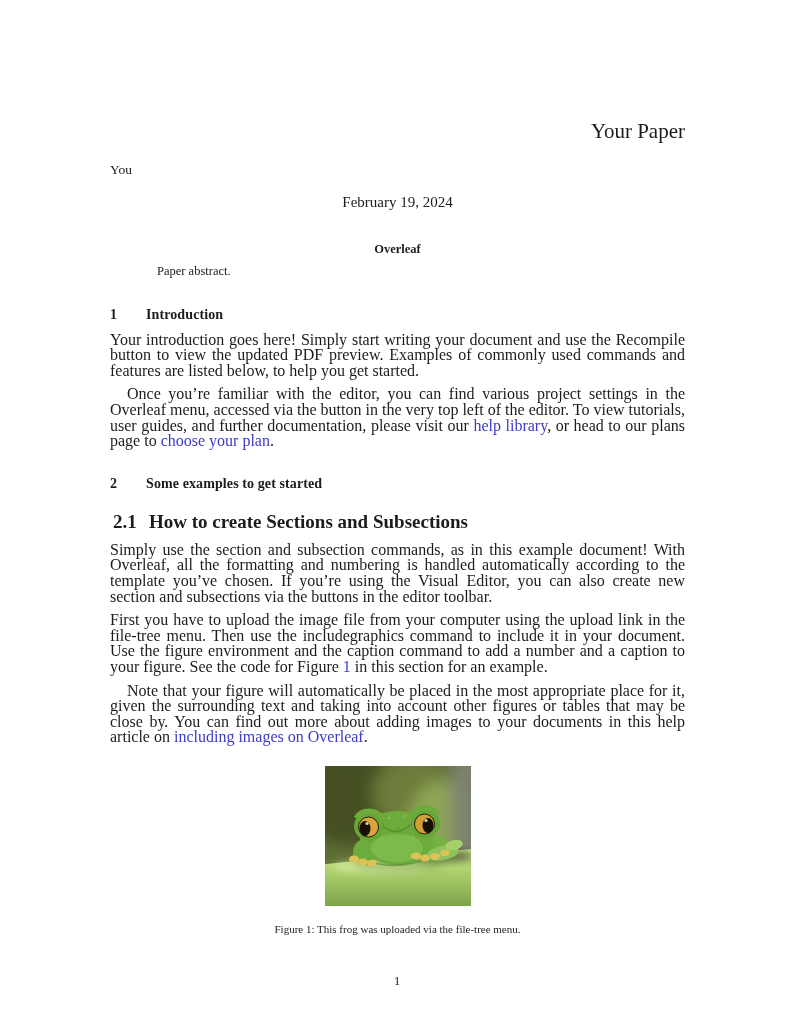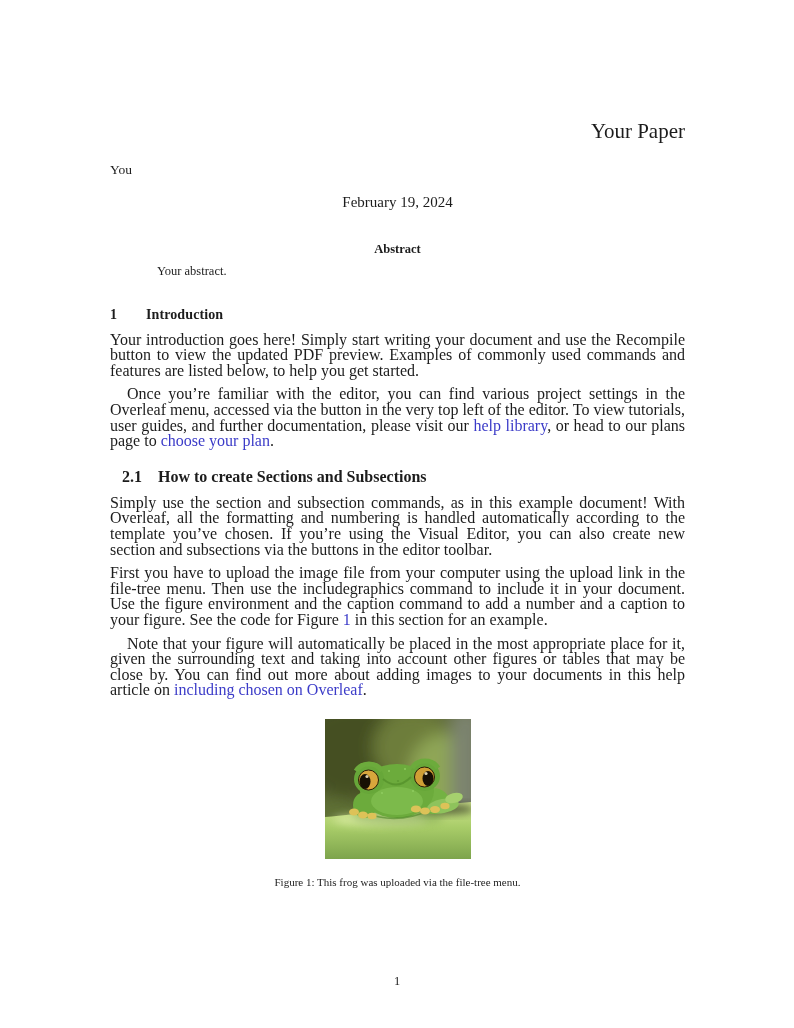"Abstract" div.abs-head { text: Abstract -> Overleaf }
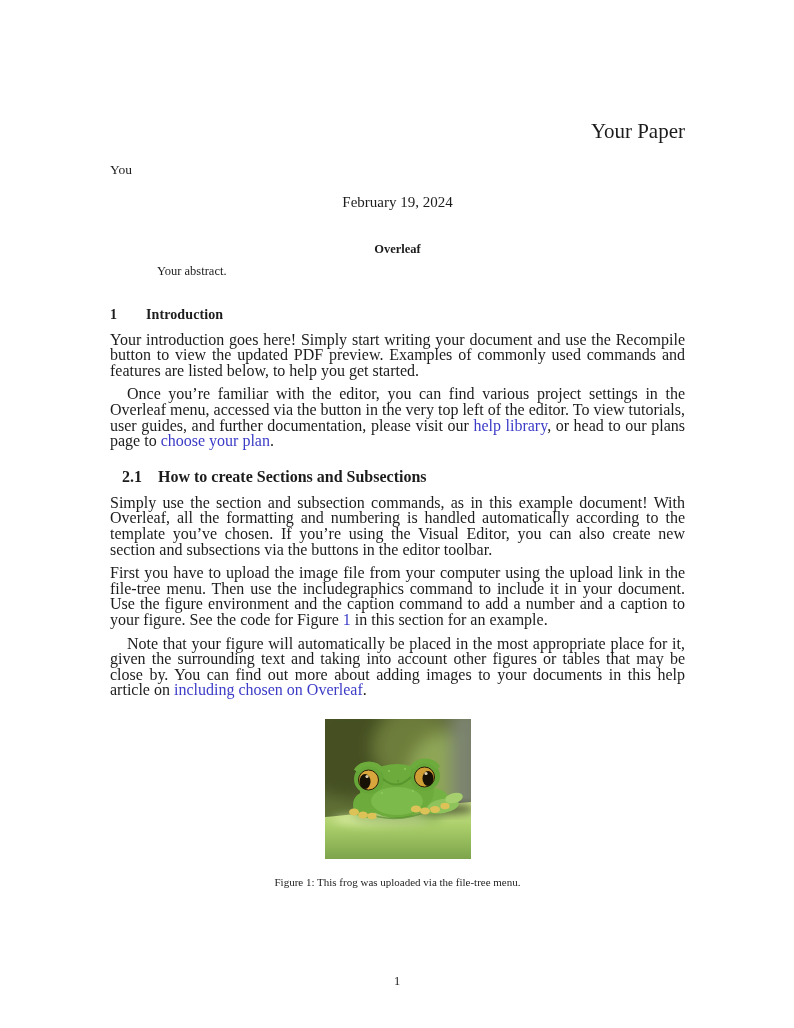"Your abstract." div.abs-body { text: Your -> Paper }
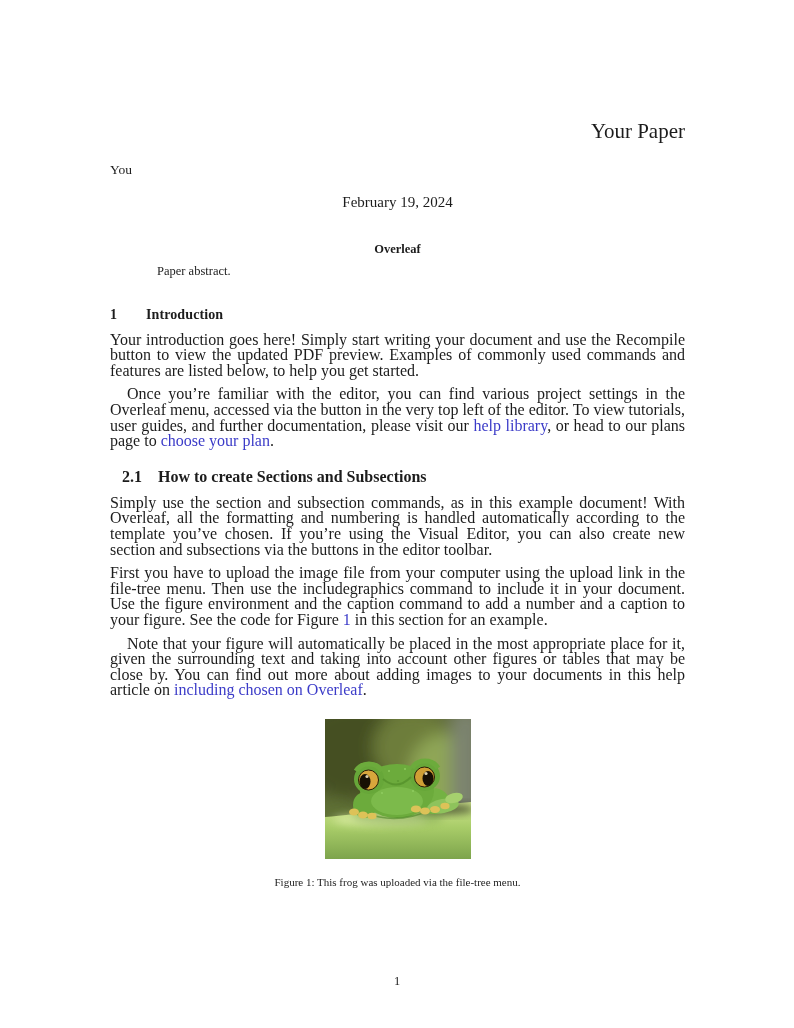"2 Some examples to get" h2.section { html: none -> <h2><span>2</span>Some examples to get started</h2> }
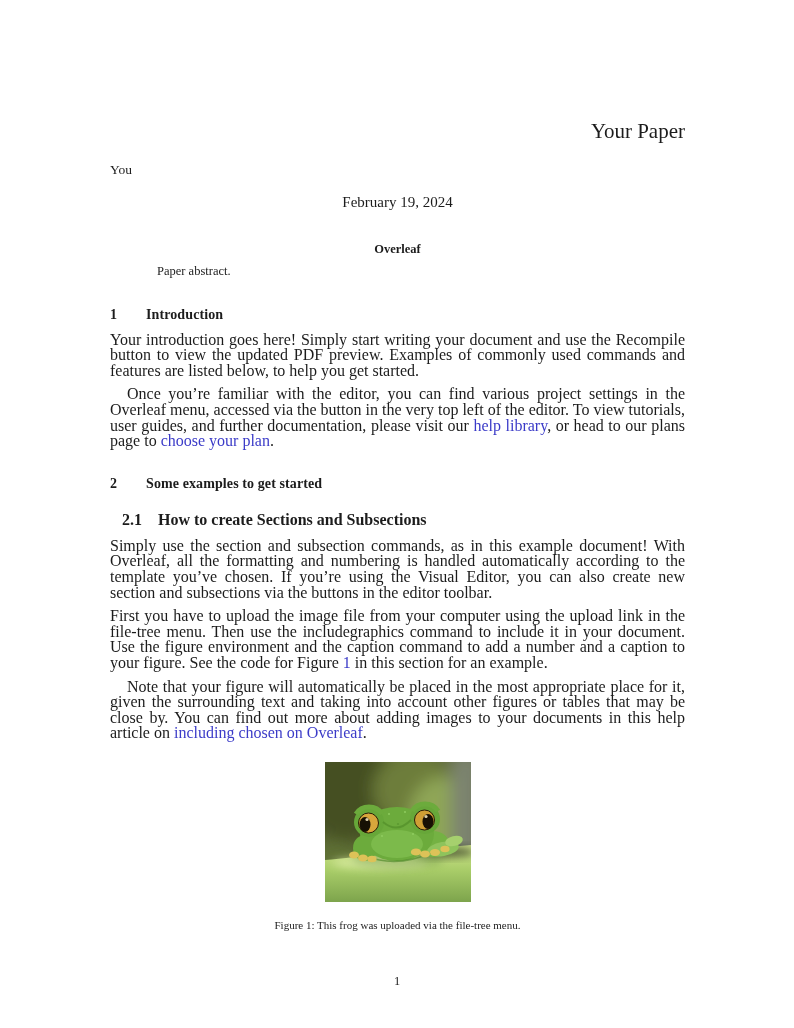"2.1 How to create Sections" h3.subsection { font-size: 16px -> 19px; margin: 19px 12px 0 -> 19px 3px 0 }
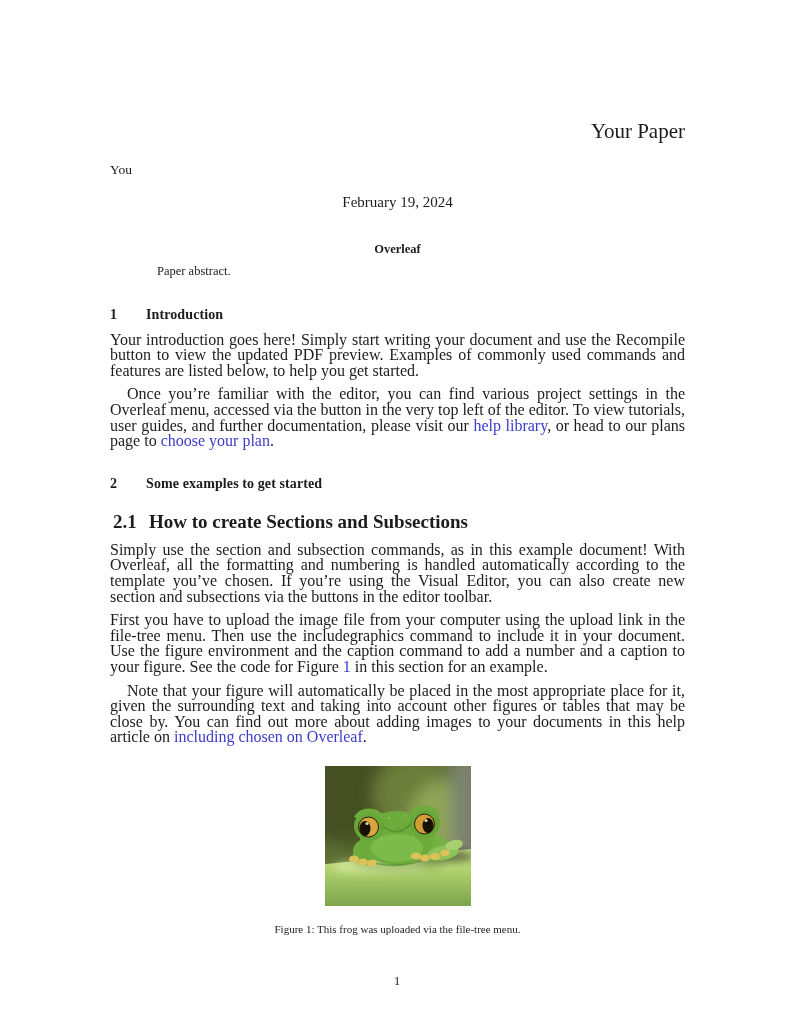"including chosen on Overleaf" a.doclink { text: chosen -> images }
